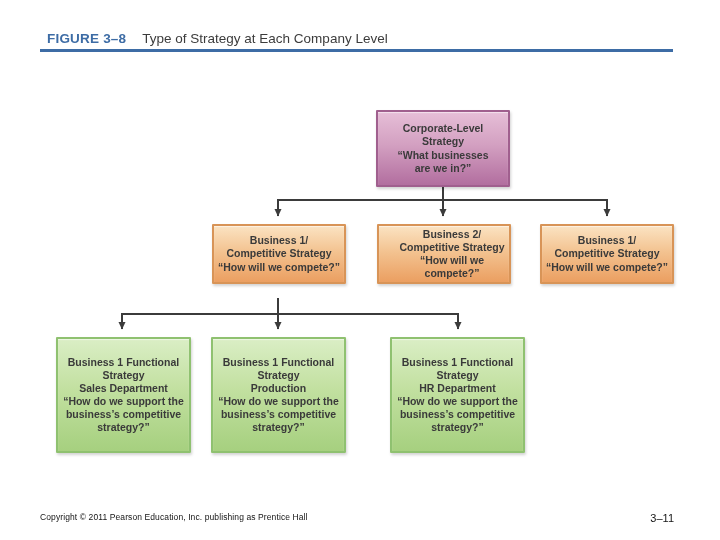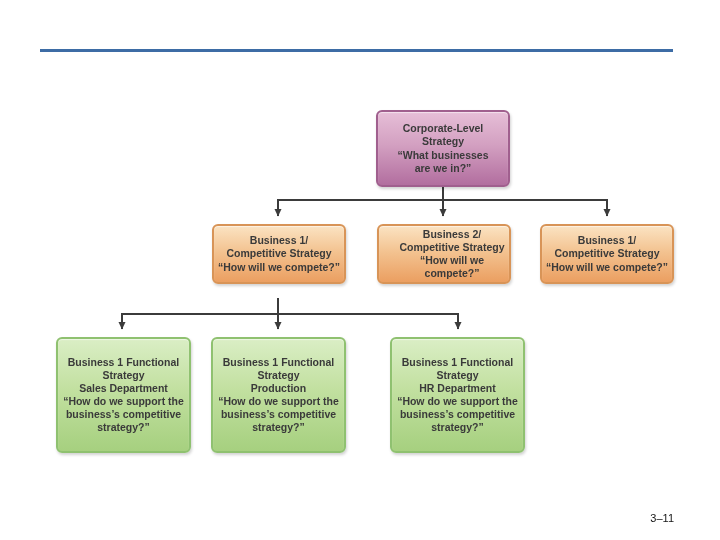"FIGURE 3–8 Type of Strategy" div.header { html: none -> <div> <span>FIGURE 3–8</span><span>Type of Strategy at Each Company Level</span> </div> }
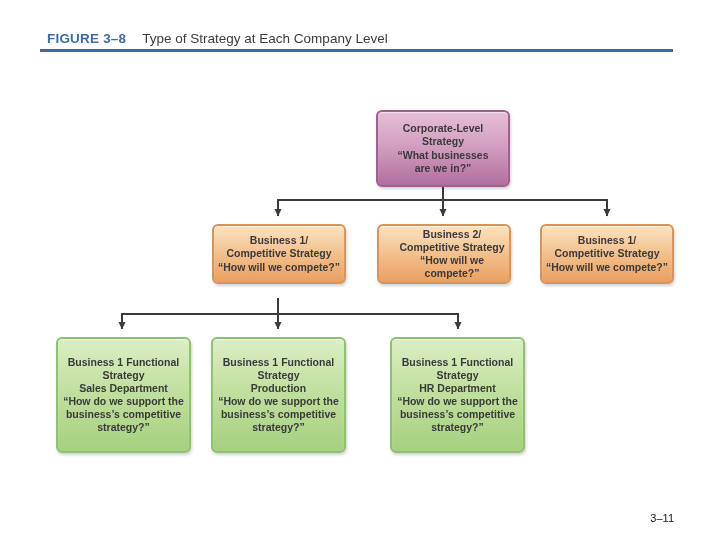"Corporate-Level" .node { border-radius: 6px -> 1px }
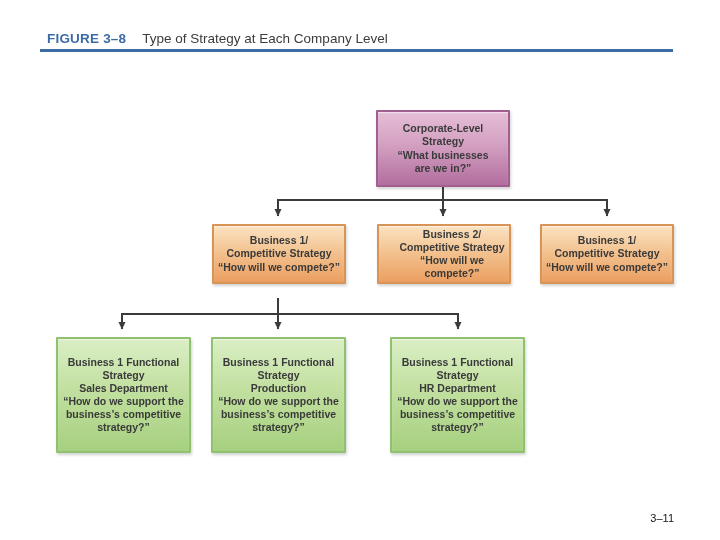"Copyright © 2011 Pearson Education," div.footer-copyright { html: none -> <div>Copyright © 2011 Pearson Education, Inc. publishing as Prentice Hall</div> }
